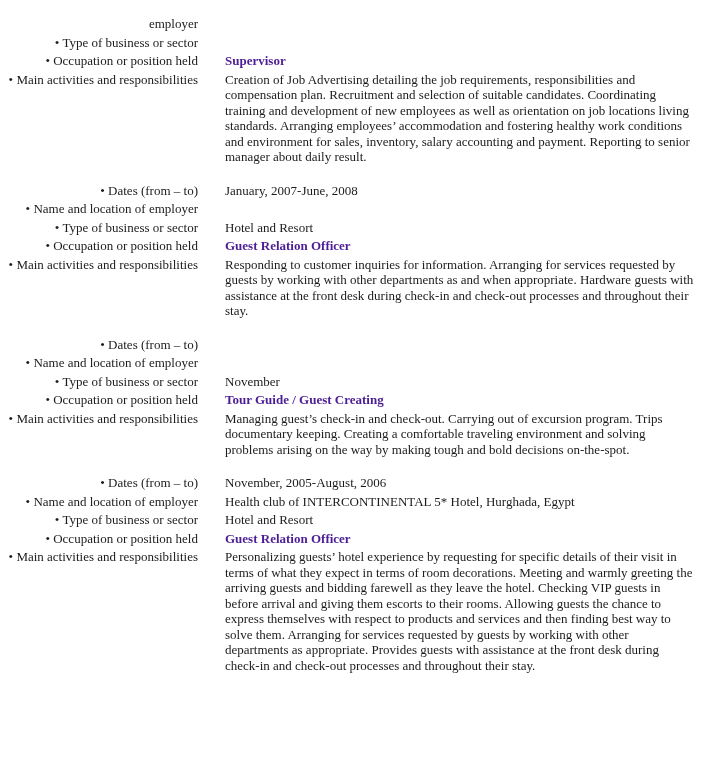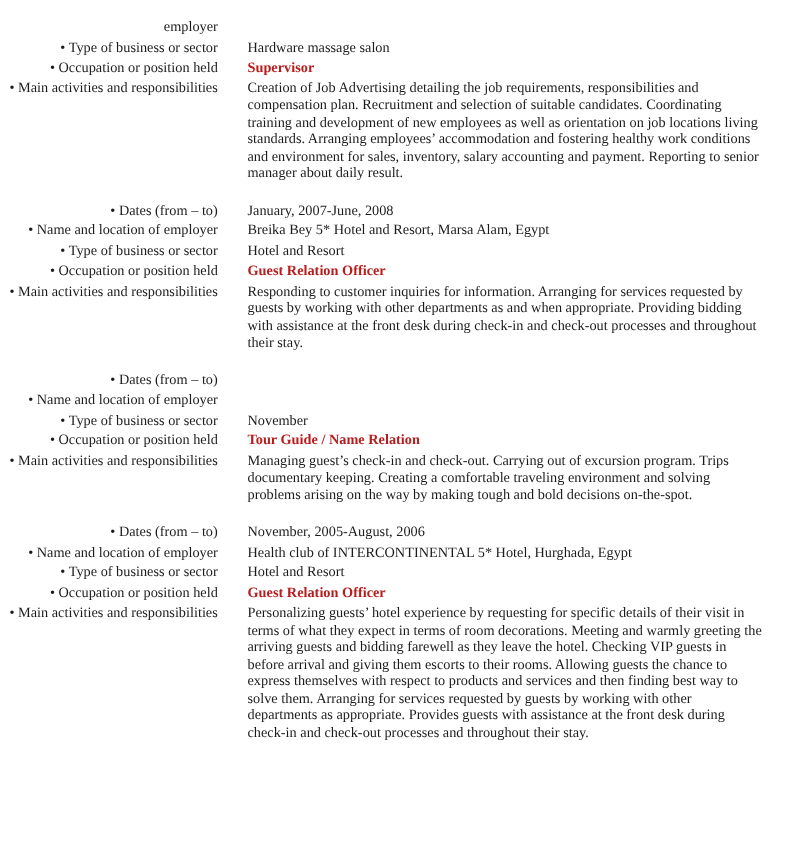"Hardware massage salon" div.value { html: <div>Hardware massage salon</div> -> none }
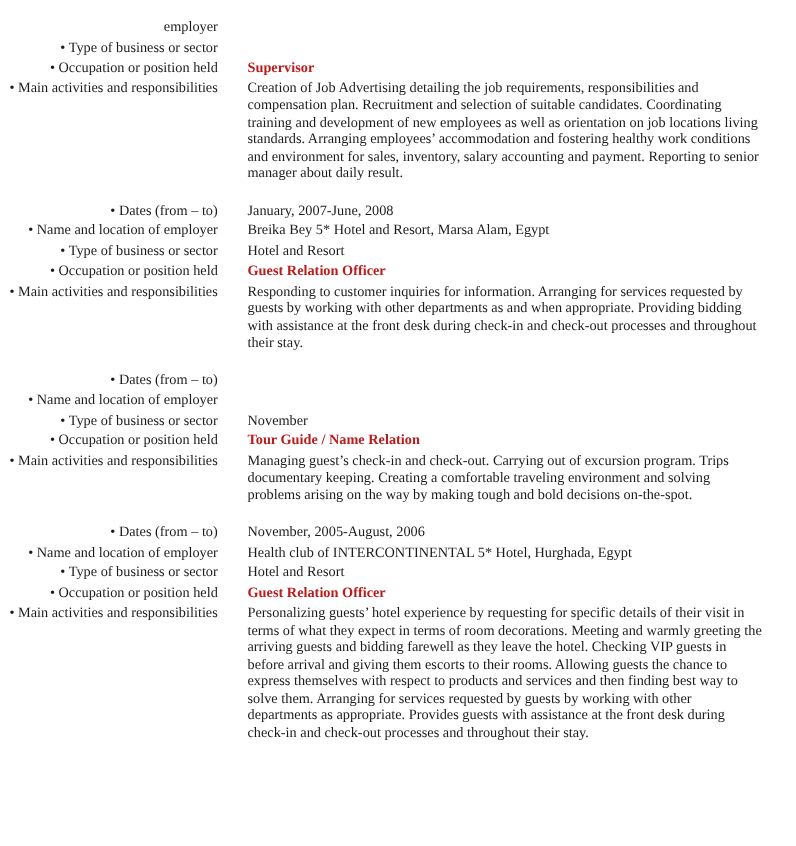"Supervisor" .value.bold { color: #b91c1c -> #4c1d95 }
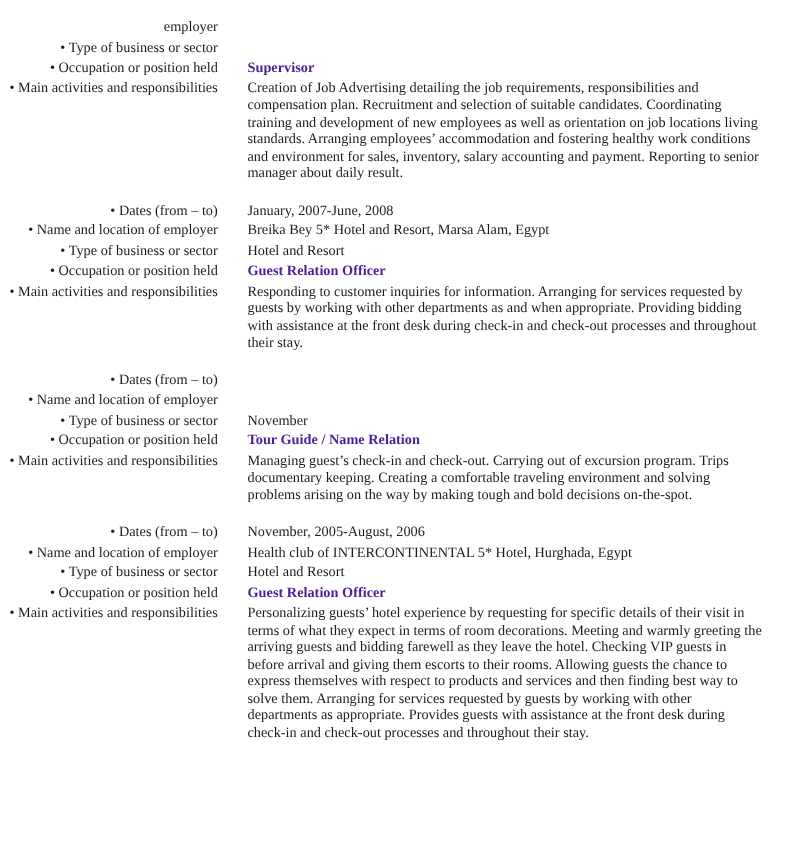"Breika Bey 5* Hotel and" div.value { html: <div>Breika Bey 5* Hotel and Resort, Marsa Alam, Egypt</div> -> none }
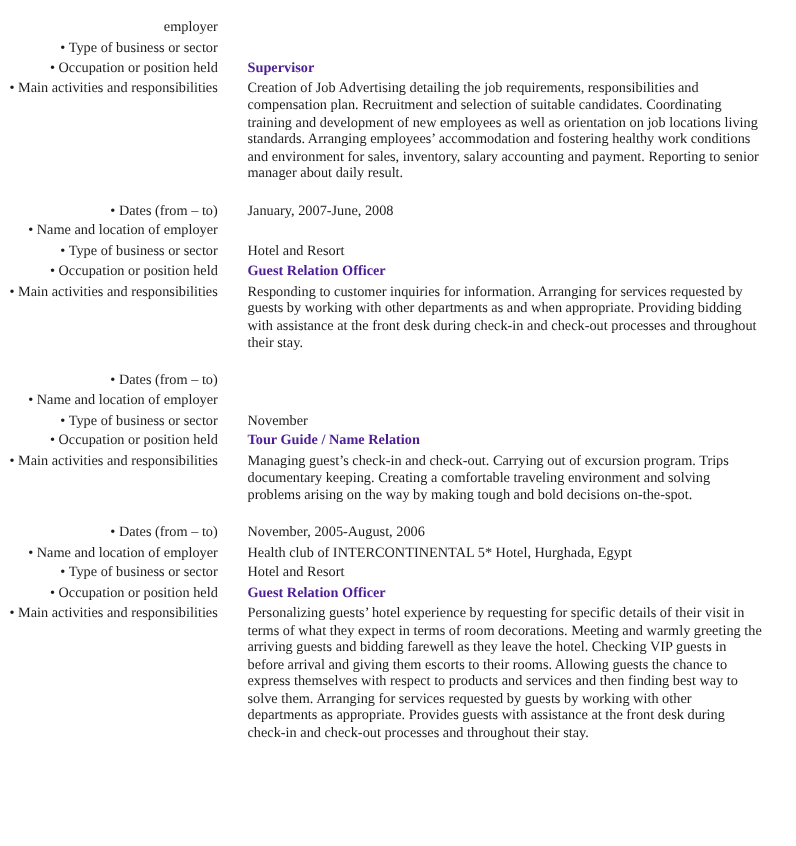"Responding to customer inquiries for" div.value { text: Providing bidding -> Hardware guests }
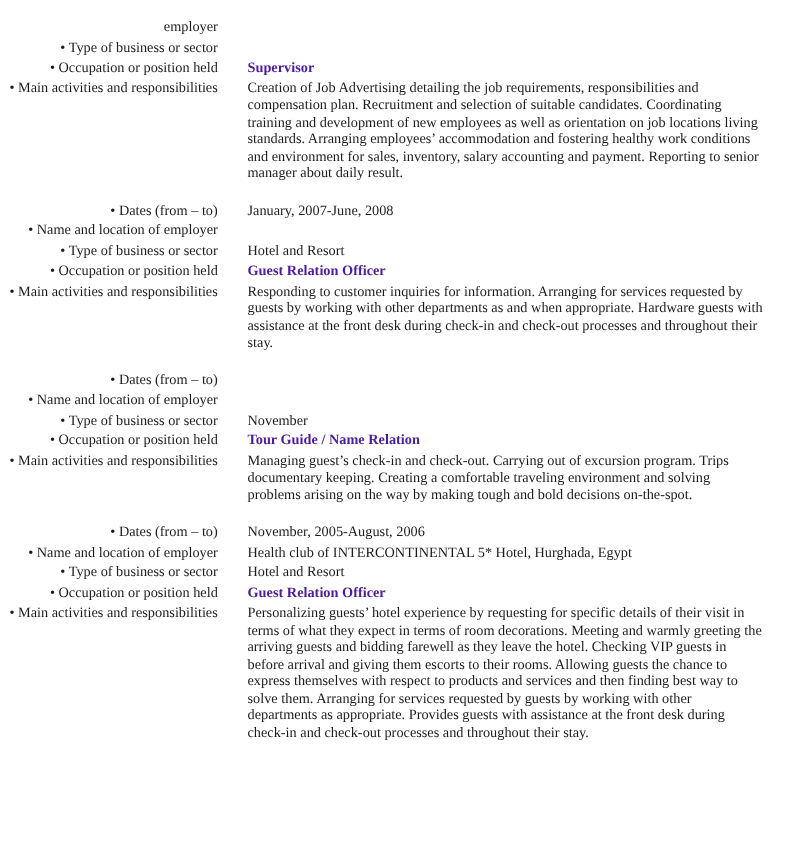"Tour Guide / Name Relation" div.value { text: Name Relation -> Guest Creating }
